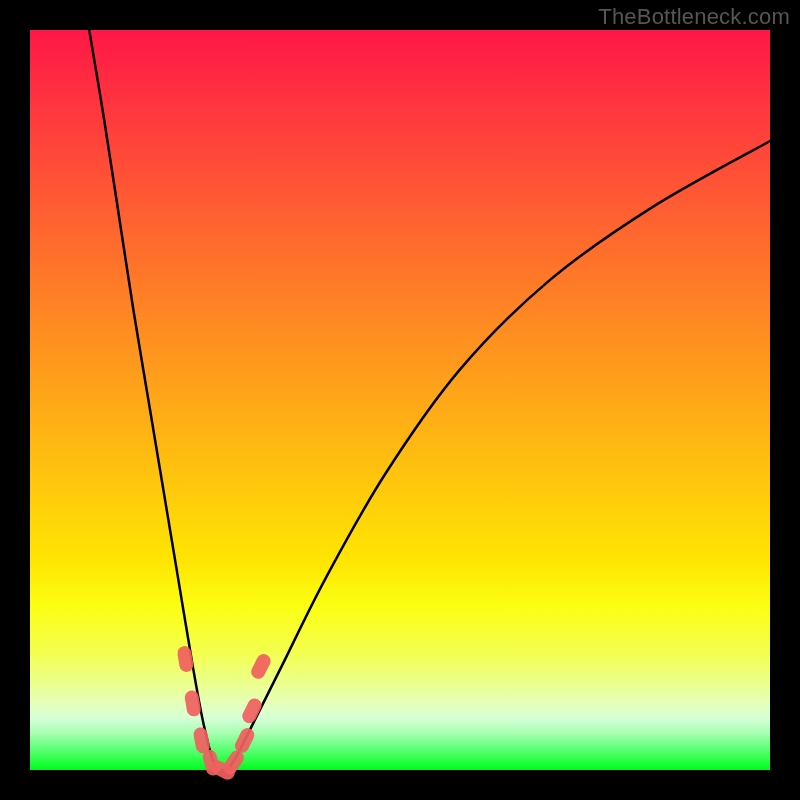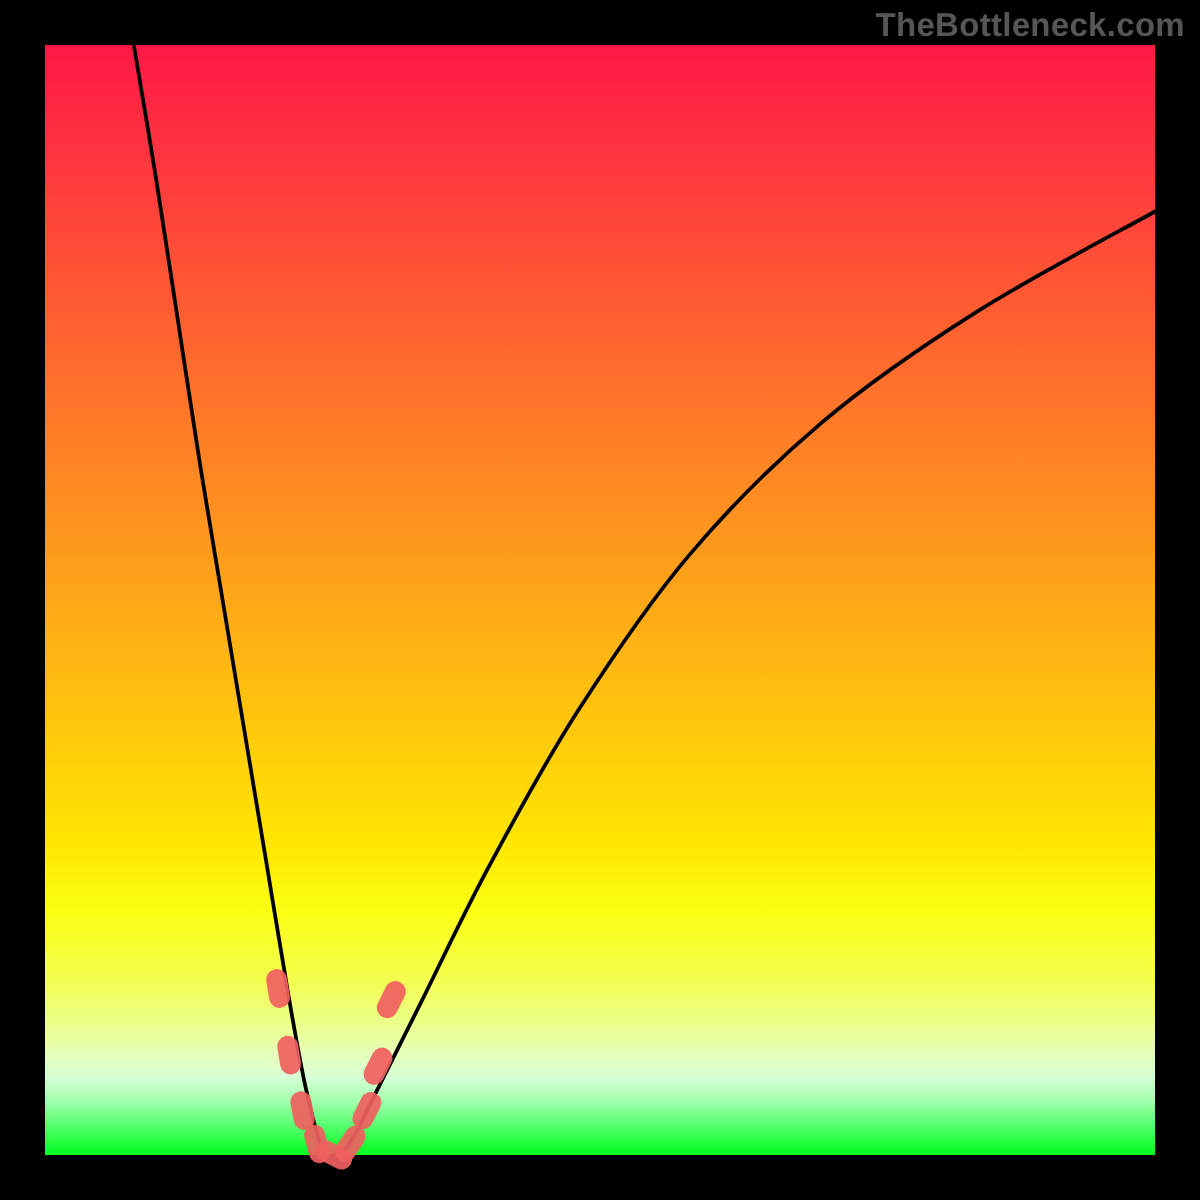"TheBottleneck.com" .watermark { font-weight: 700 -> 400 }
